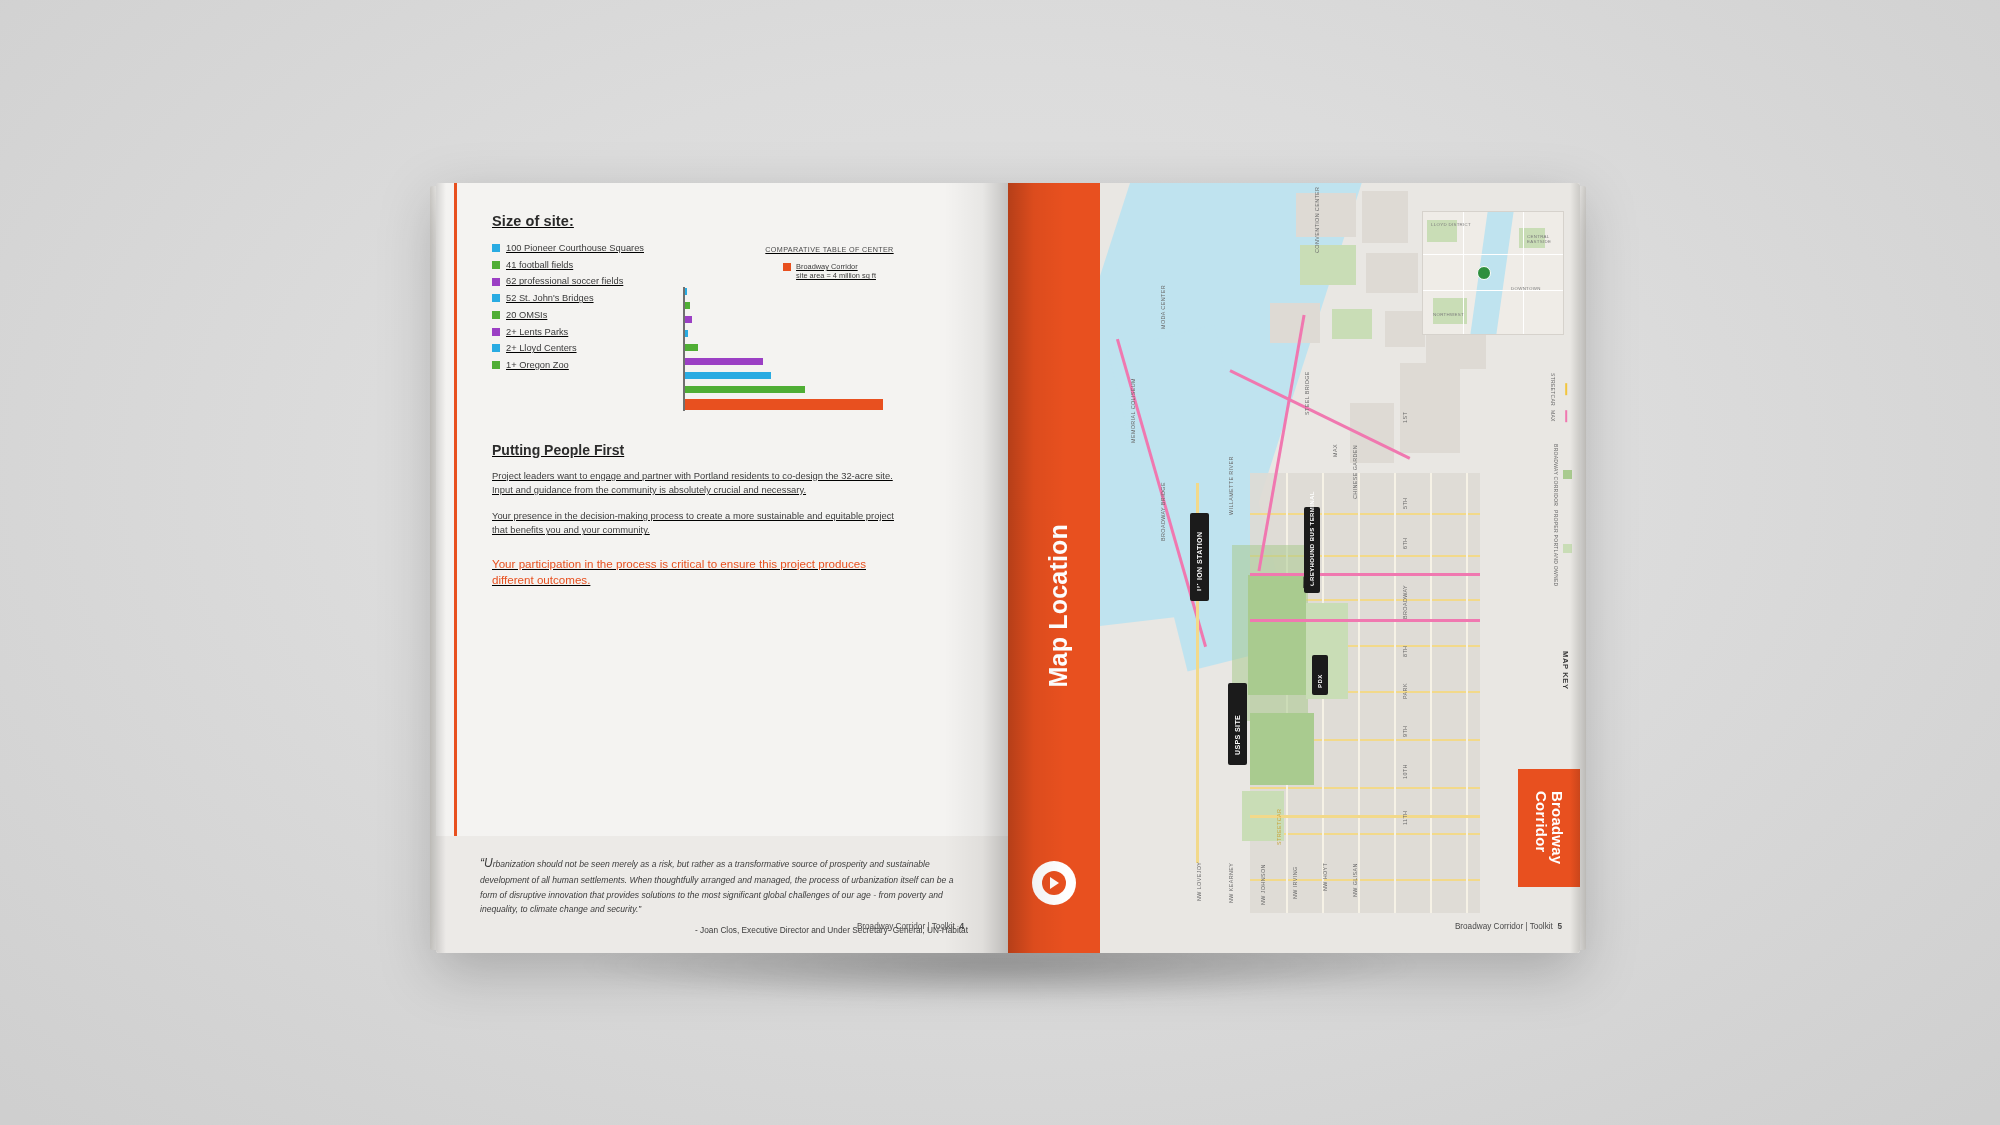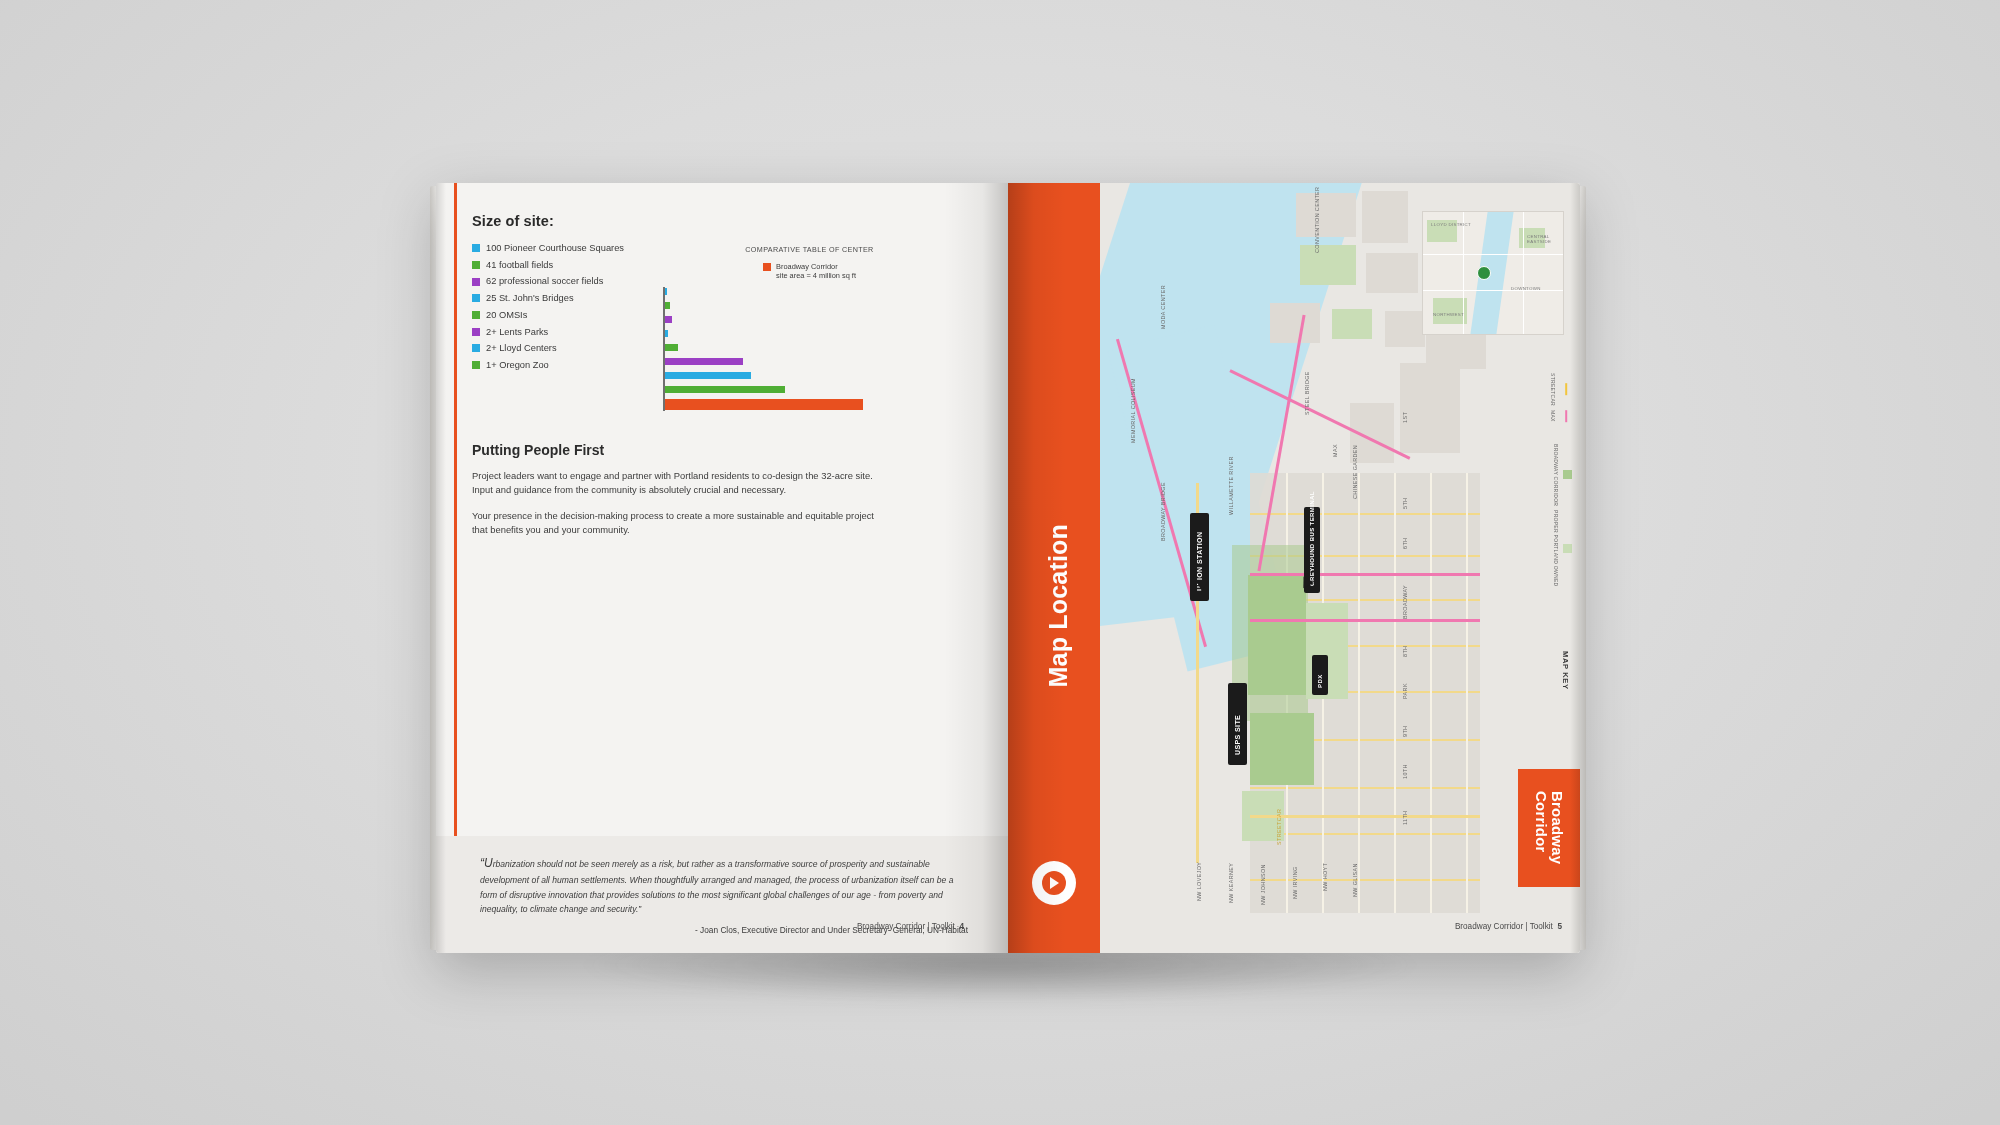"Size of site:" .lp-inner { left: 36px -> 56px; text-decoration: none -> underline }
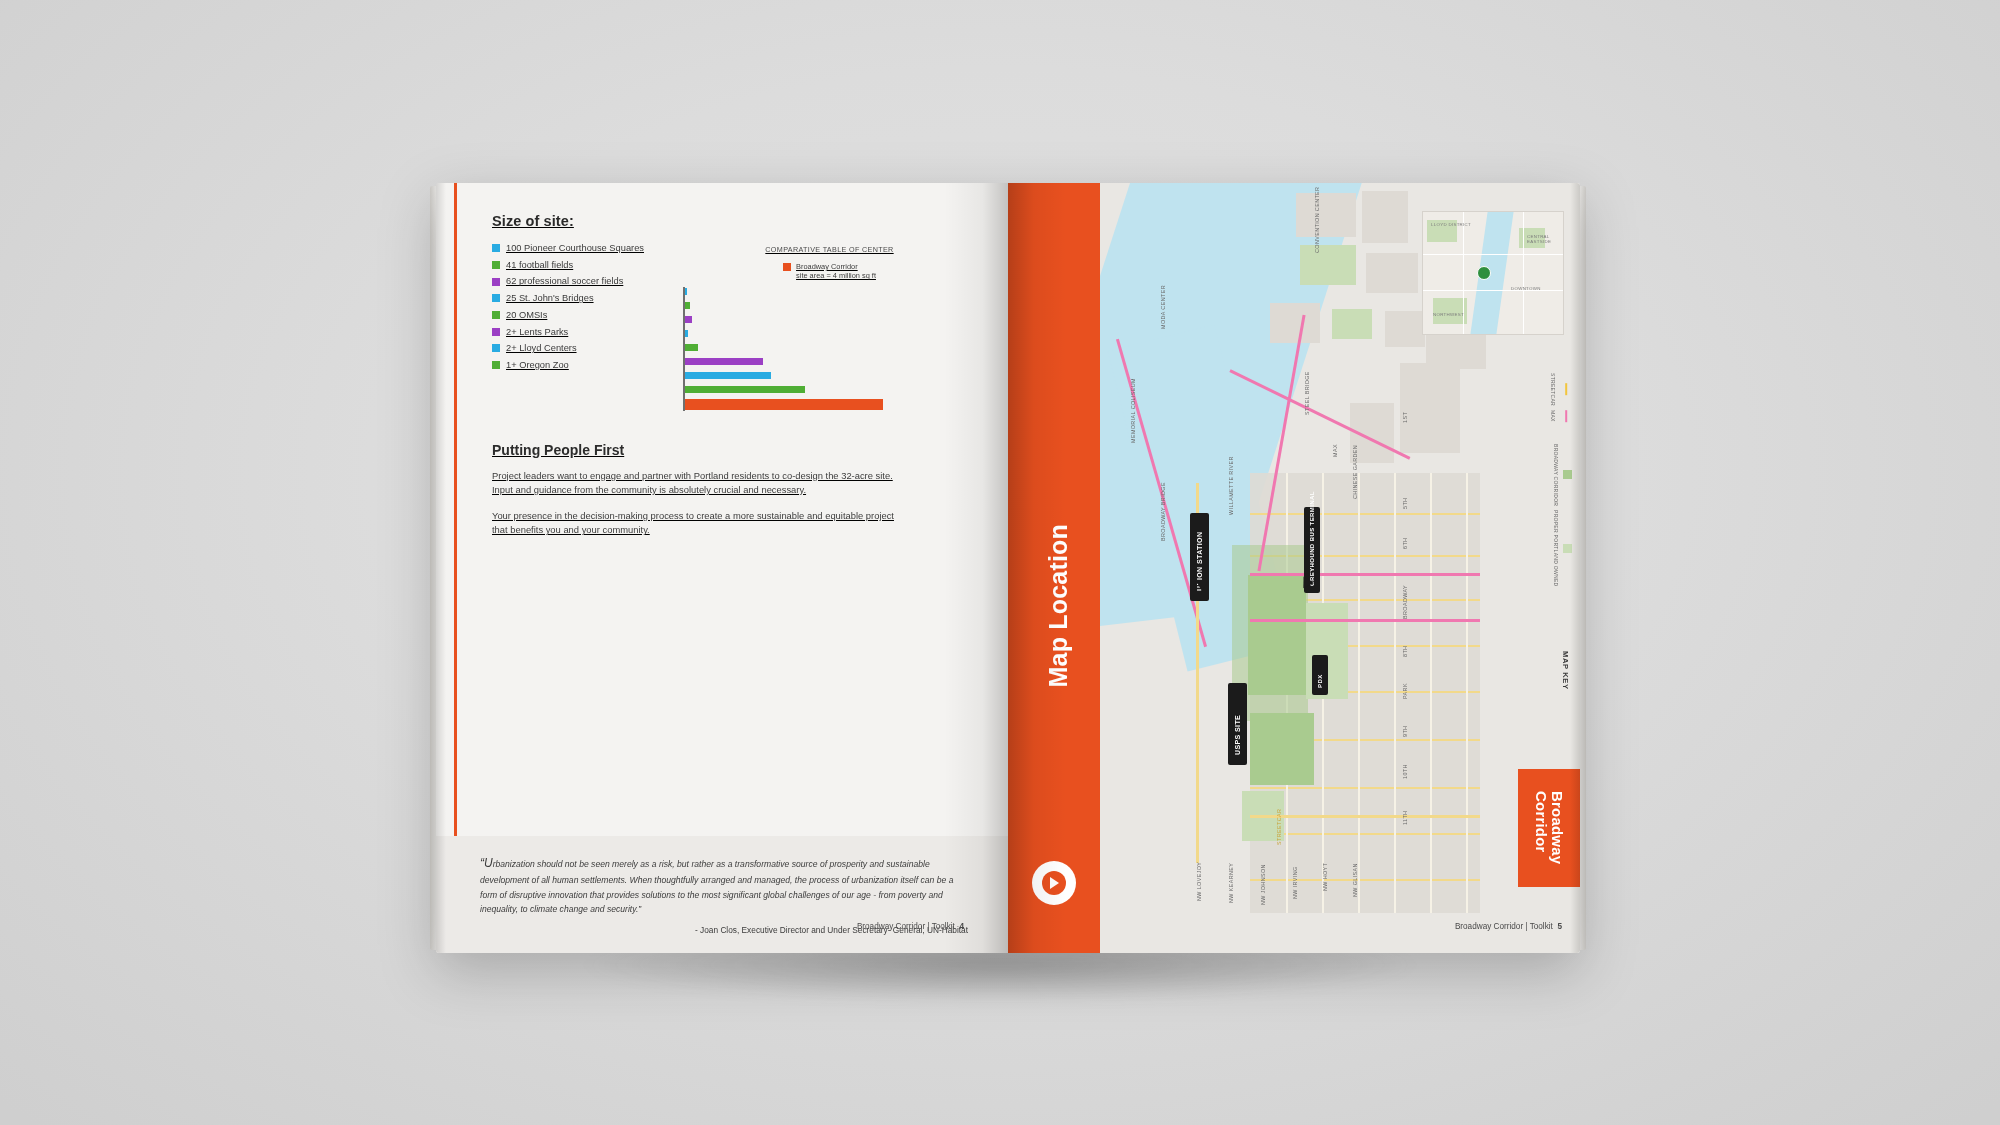"25 St. John's Bridges" span.legend-label { text: 25 -> 52 }
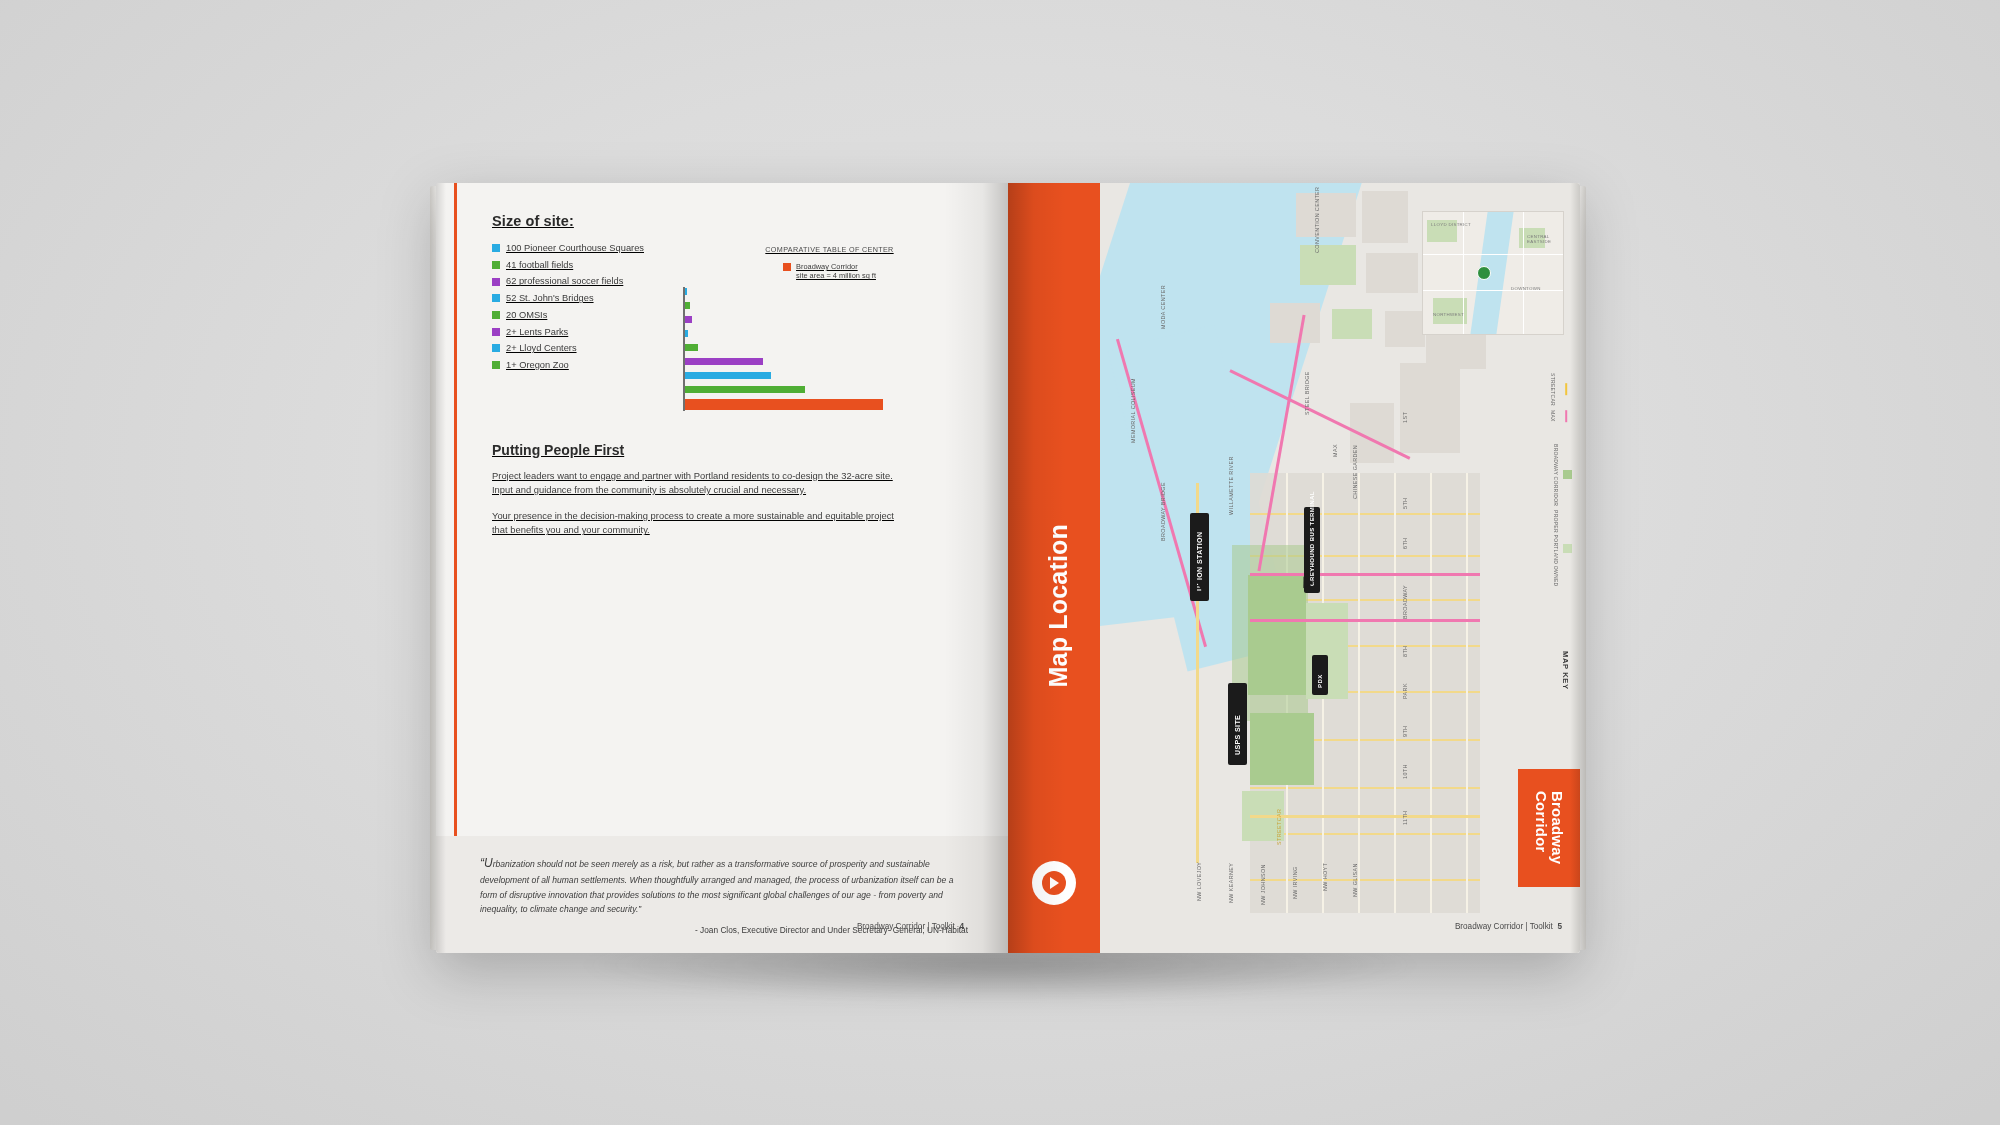"Your participation in the process" p.callout { html: none -> <p>Your participation in the process is critical to ensure this project produces different outcomes.</p> }
